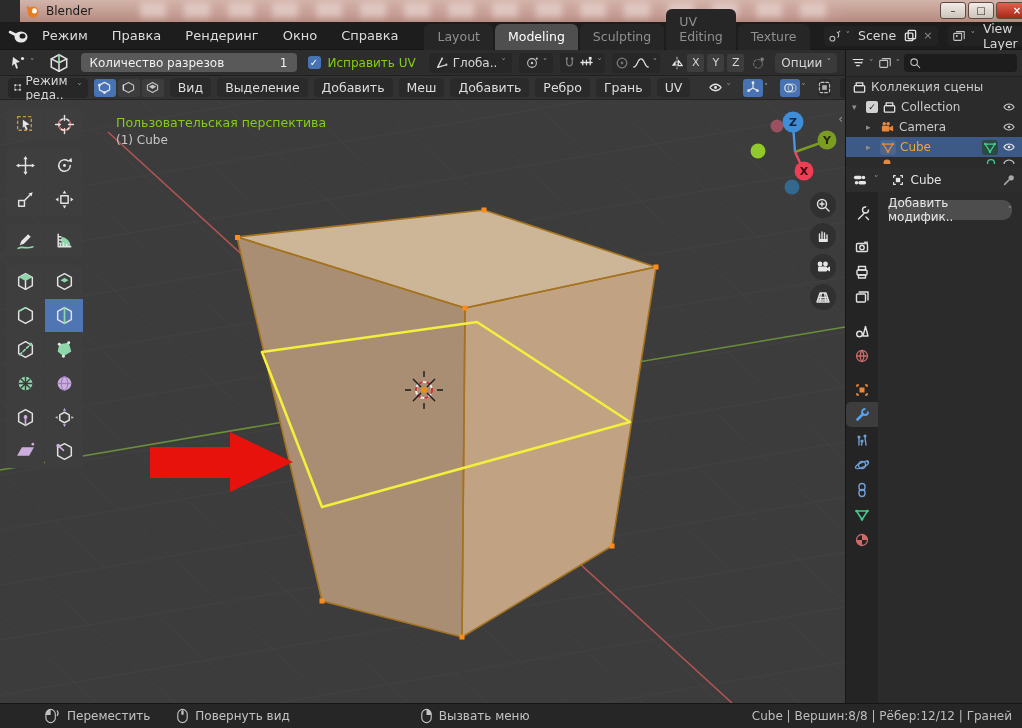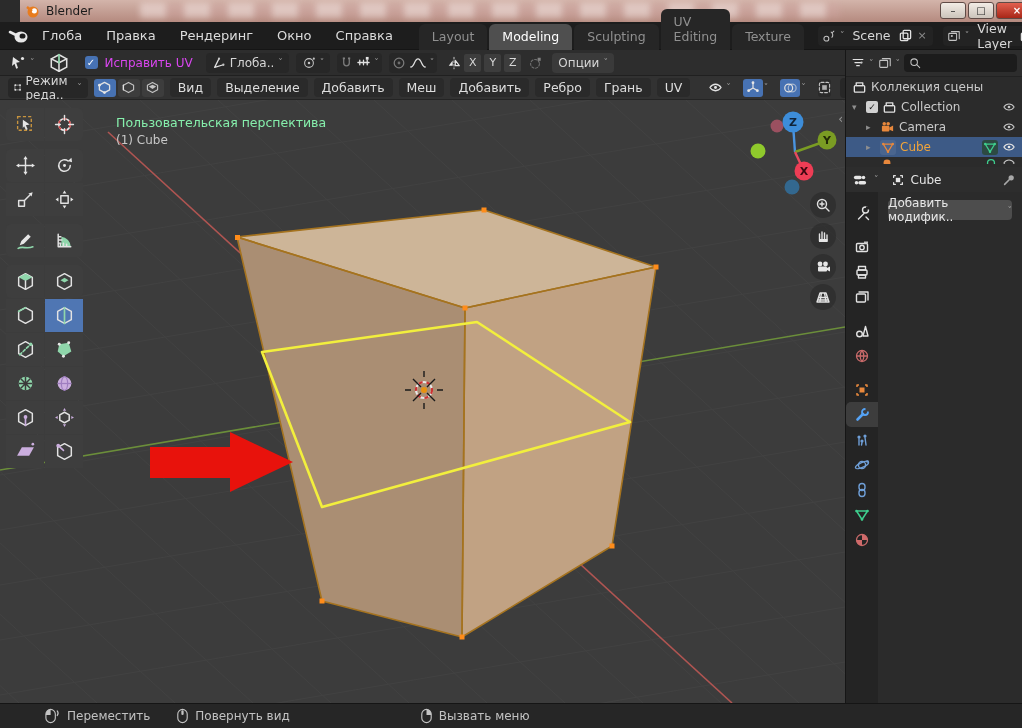"Глоба" span.menu-item { text: Глоба -> Режим }
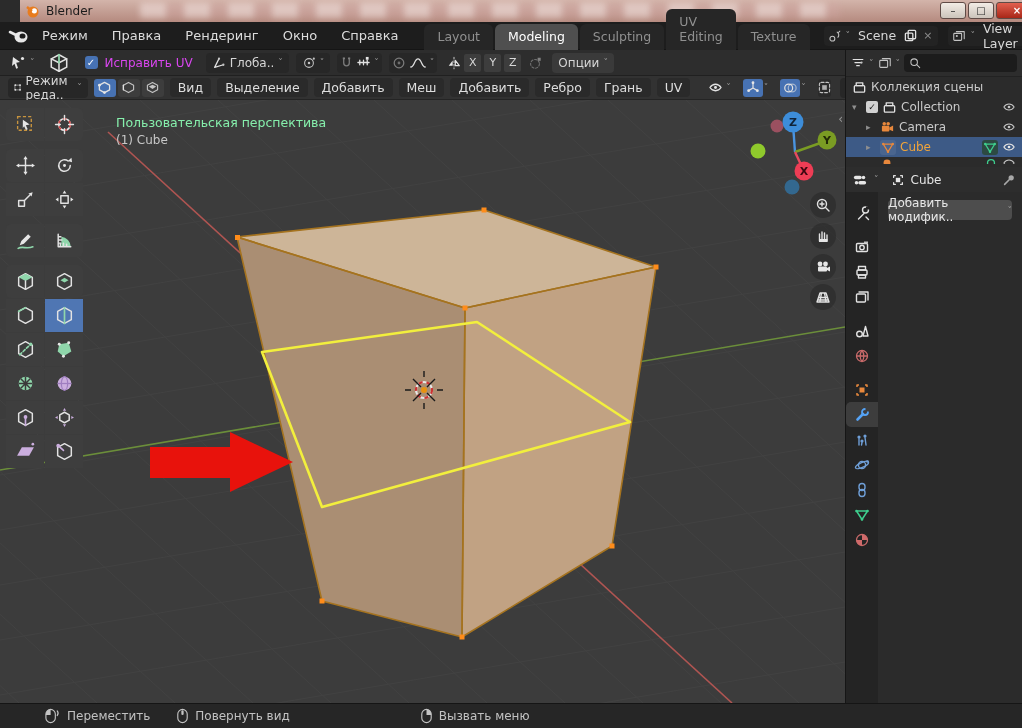"Количество разрезов" div.slider { html: none -> <div> <span>Количество разрезов</span> <span>1</span> </div> }
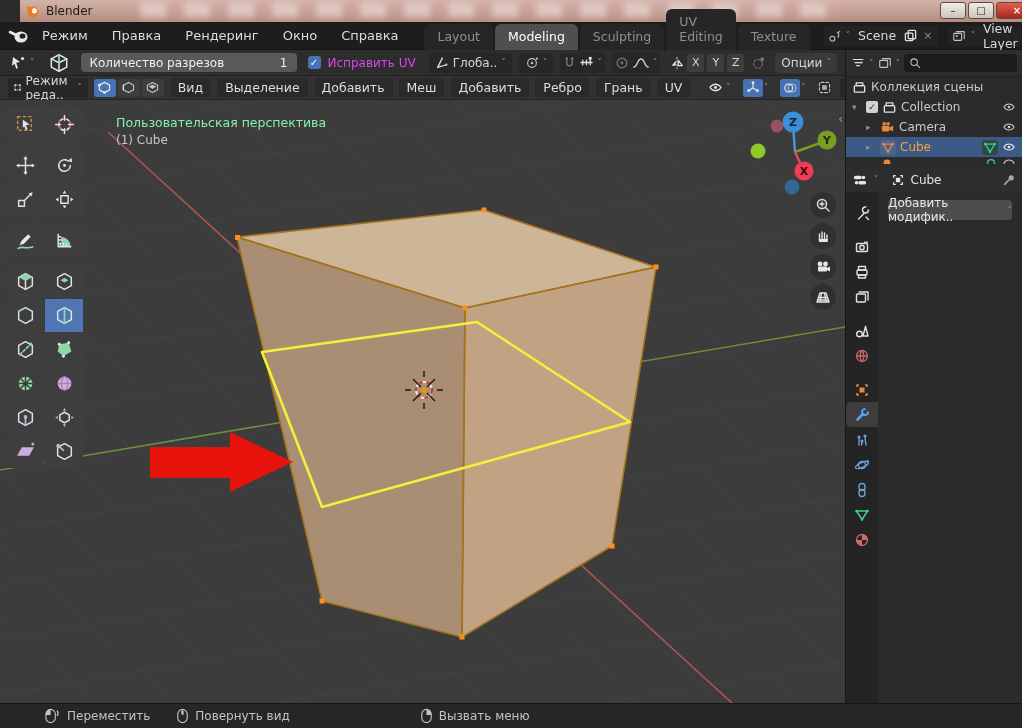"Исправить UV" span { color: #d946ef -> #84cc16 }
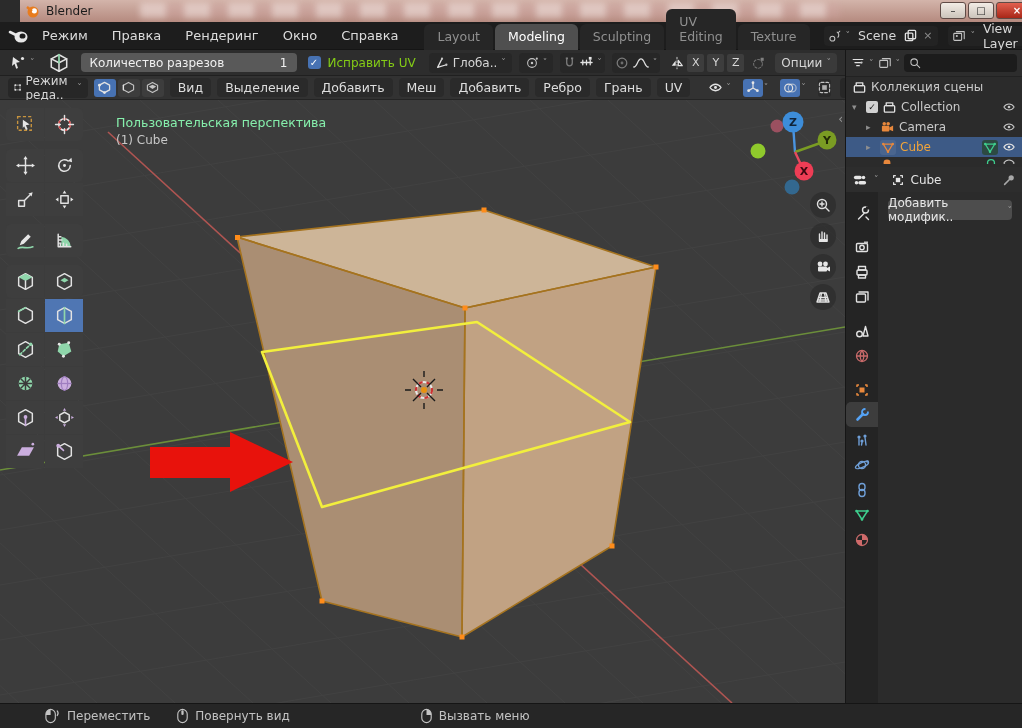"Пользовательская перспектива" .vp-label { color: #86efac -> #84cc16 }
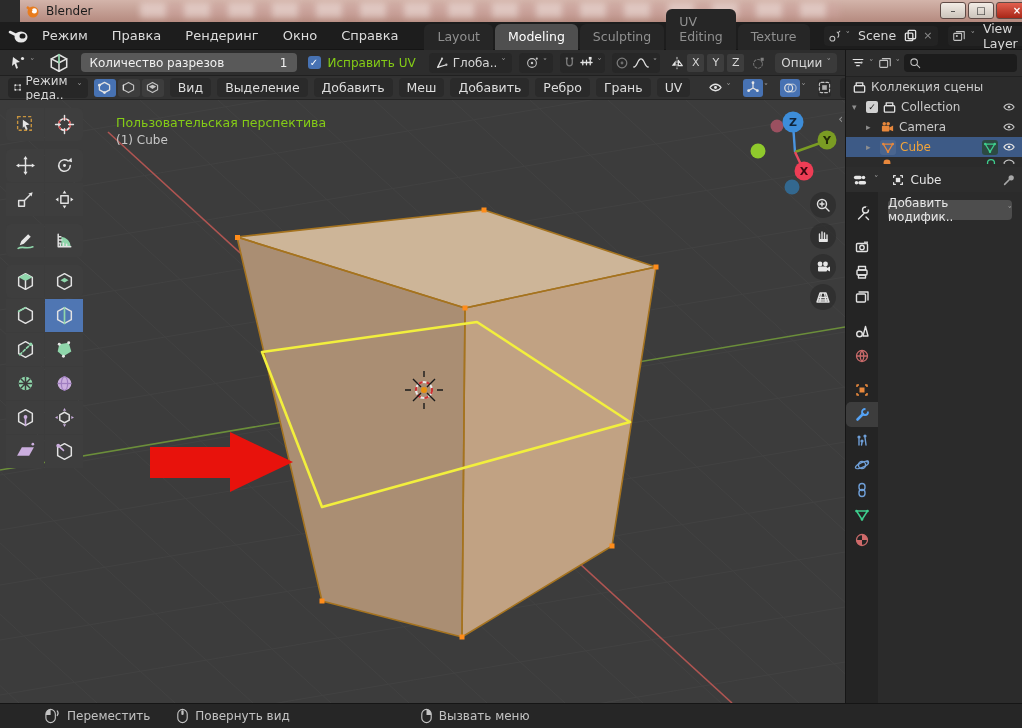"Добавить модифик.." .addmod { border-radius: 4px -> 9px }
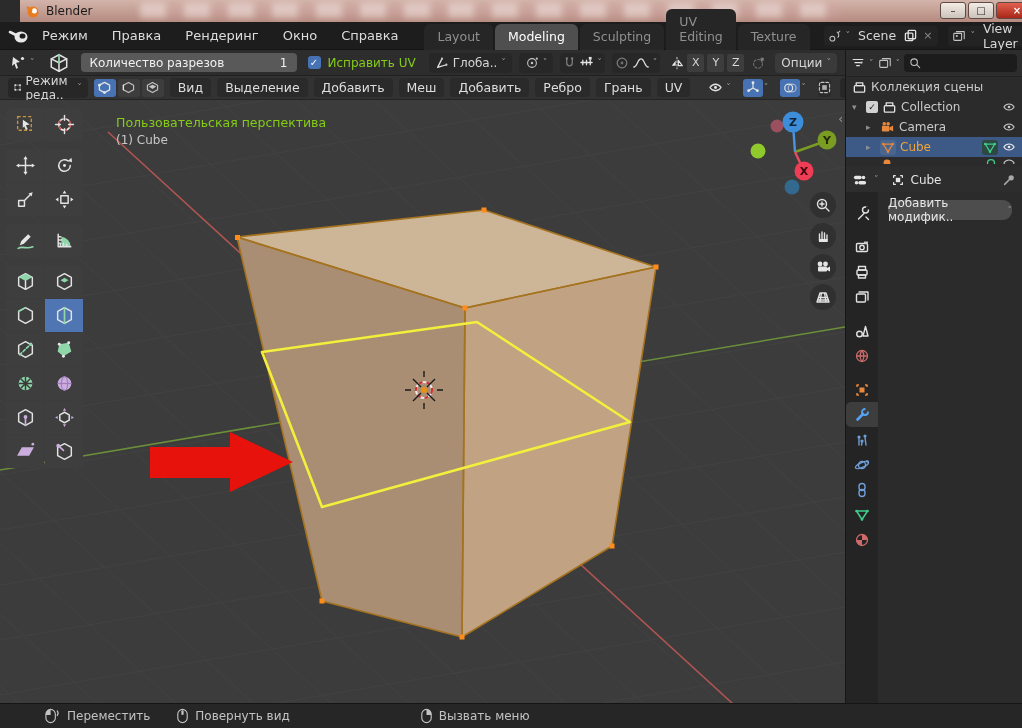"Cube | Вершин:8/8 | Рёбер:12/12" span.stats { html: none -> <span>Cube | Вершин:8/8 | Рёбер:12/12 | Граней</span> }
